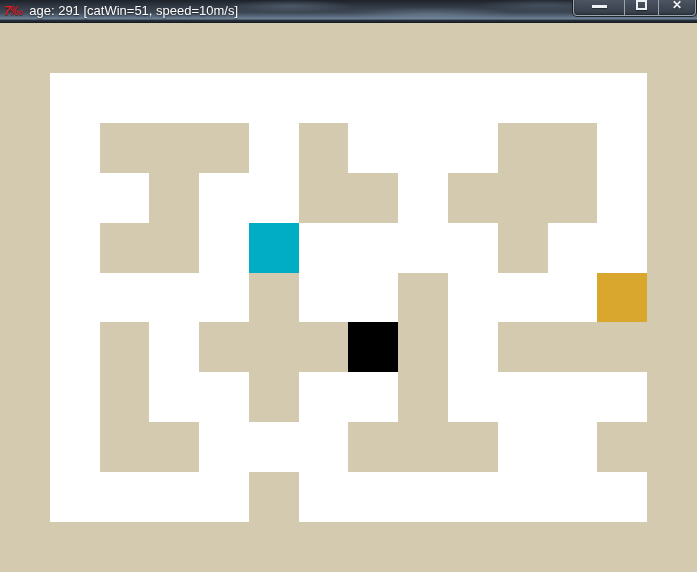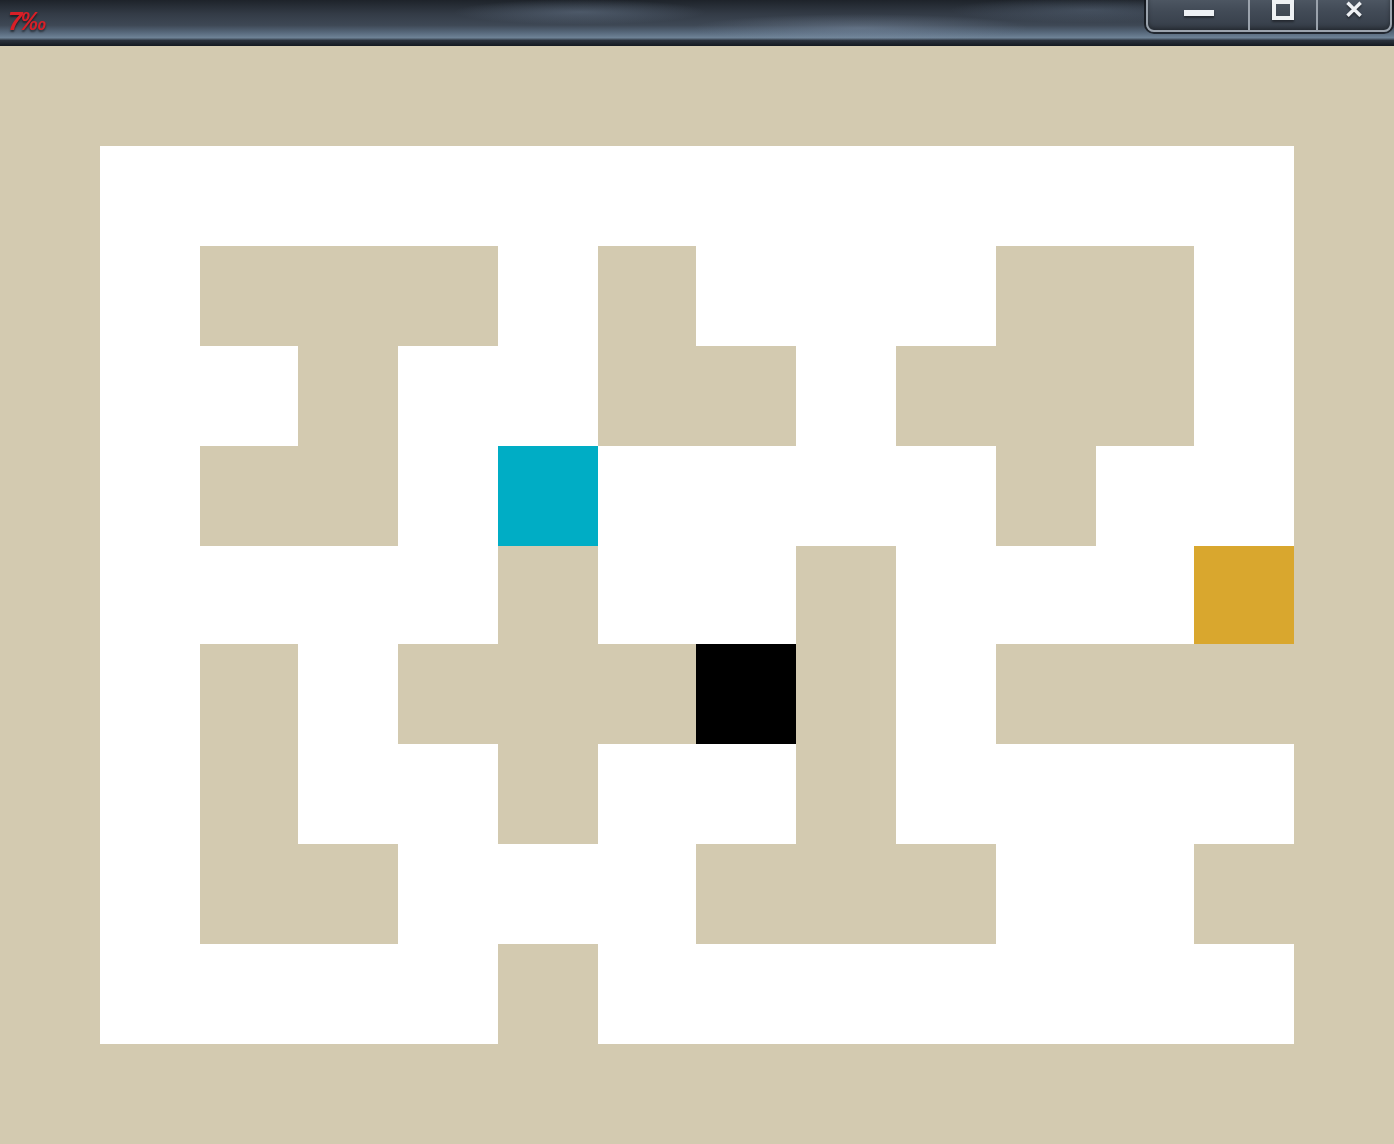"age: 291 [catWin=51, speed=10m/s]" span.title-text { html: none -> <span>age: 291 [catWin=51, speed=10m/s]</span> }
